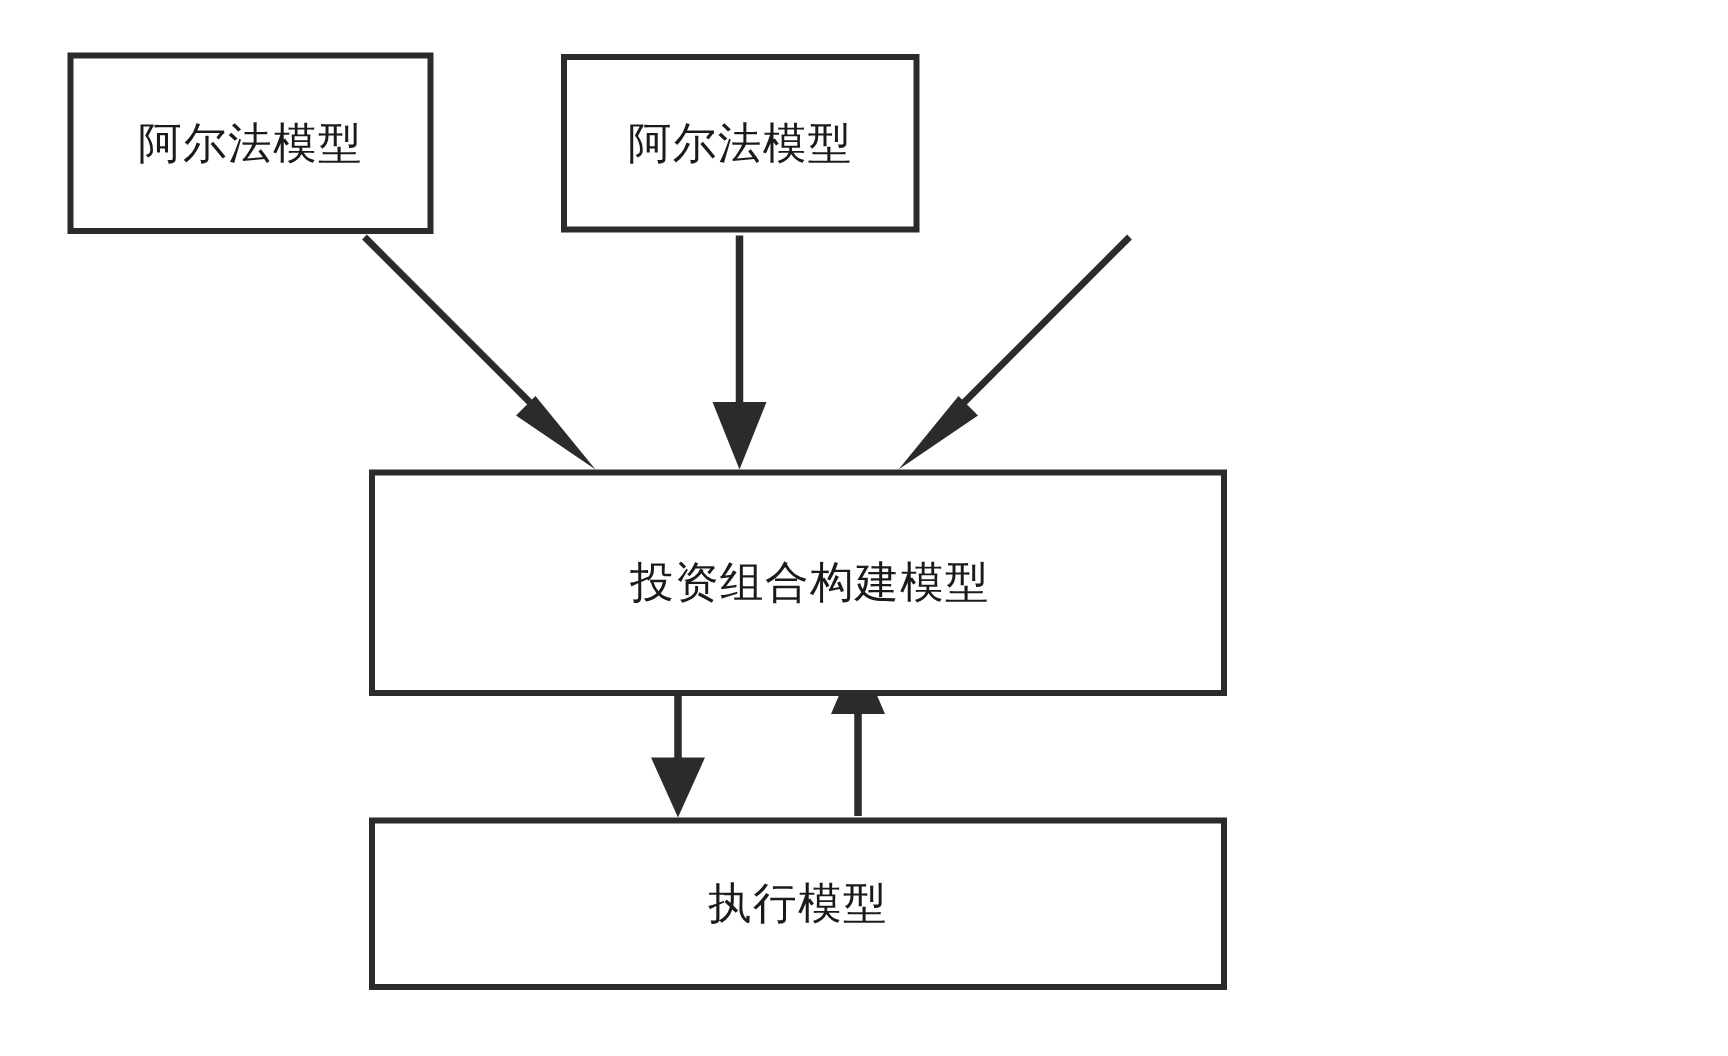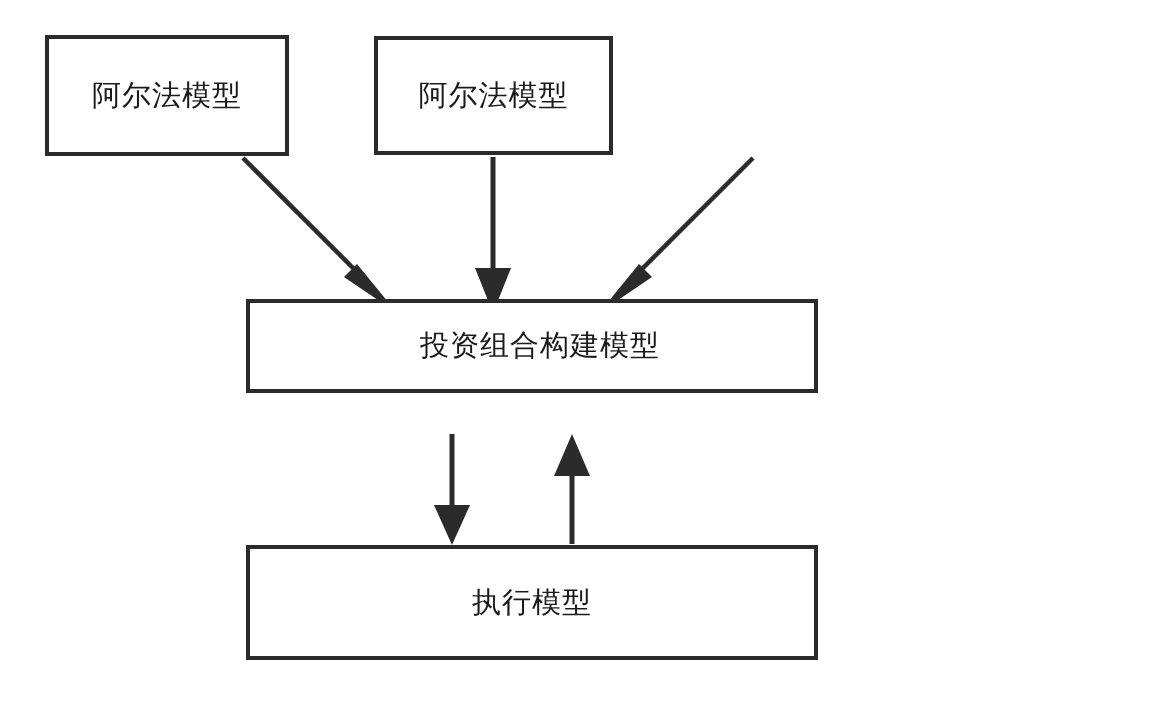"投资组合构建模型" div.node-box { height: 94px -> 151px; top: 299px -> 313px }
